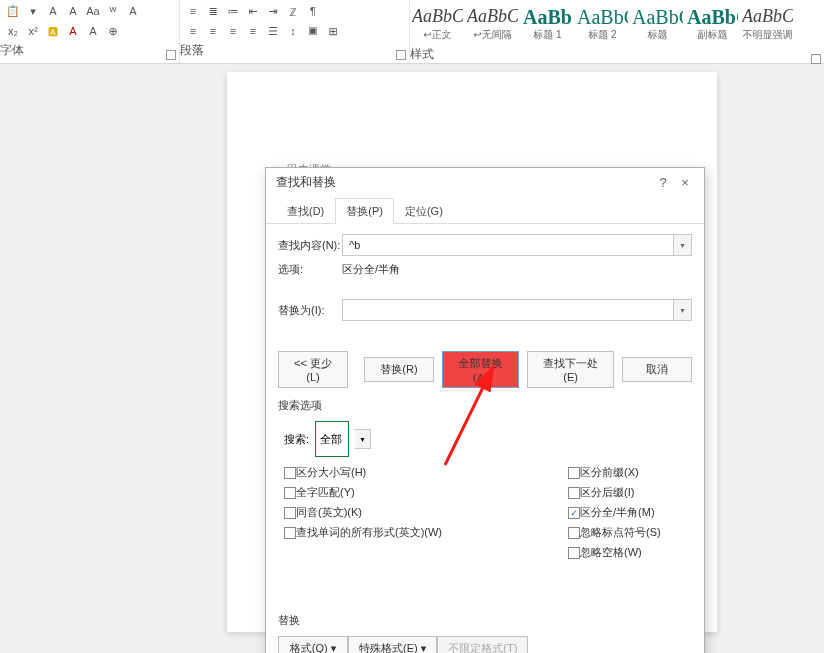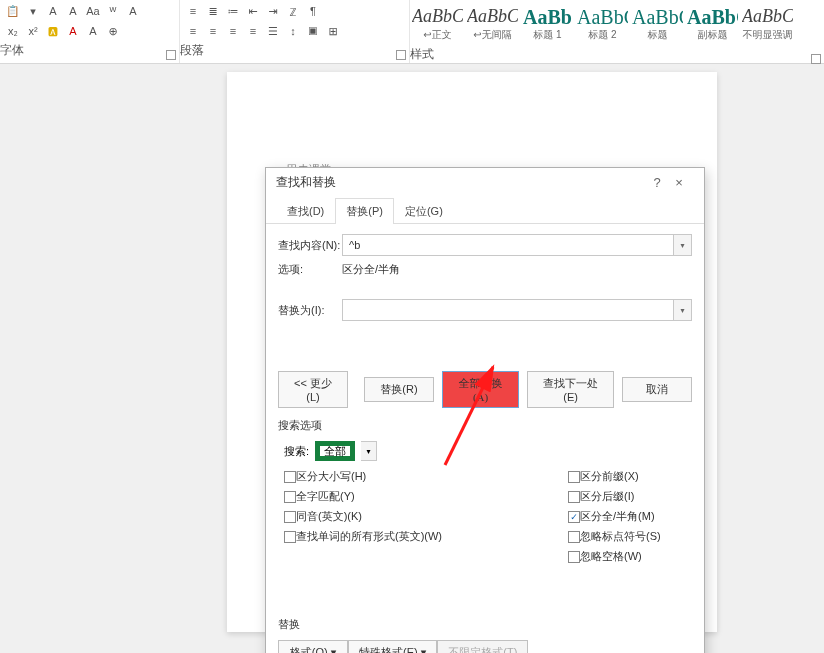"查找和替换" .dlg-title { padding: 6px 14px 6px 10px -> 6px 8px 6px 10px }
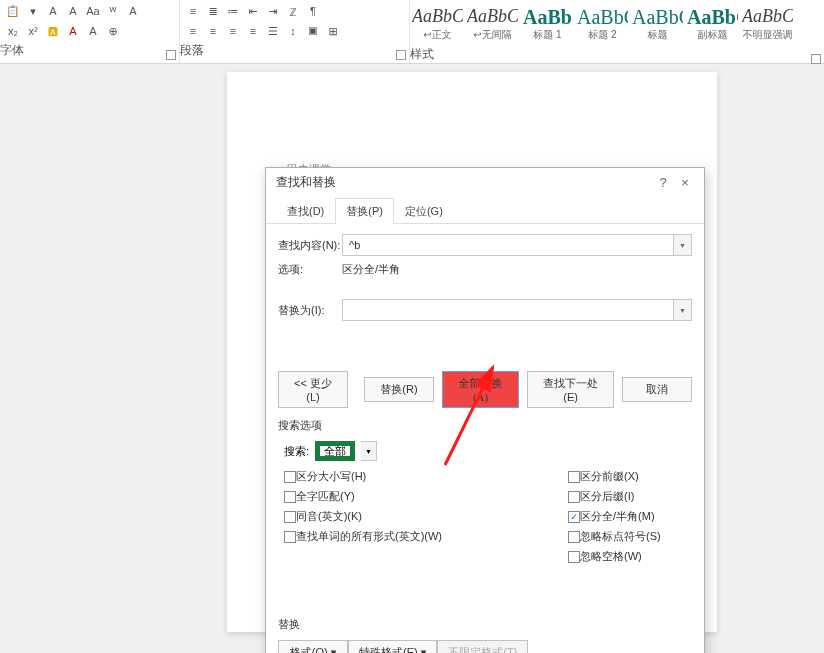"<< 更少(L)" .btn-row { margin: 24px 0 10px 0 -> 4px 0 10px 0 }
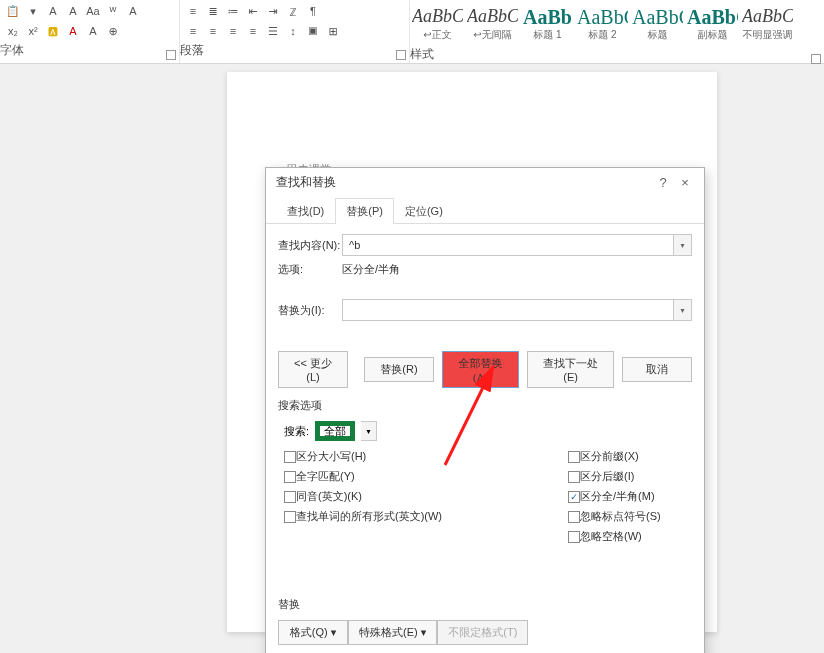"全部" .scope-select { border: 5px solid #15803d -> 1px solid #15803d; height: 20px -> 36px }
